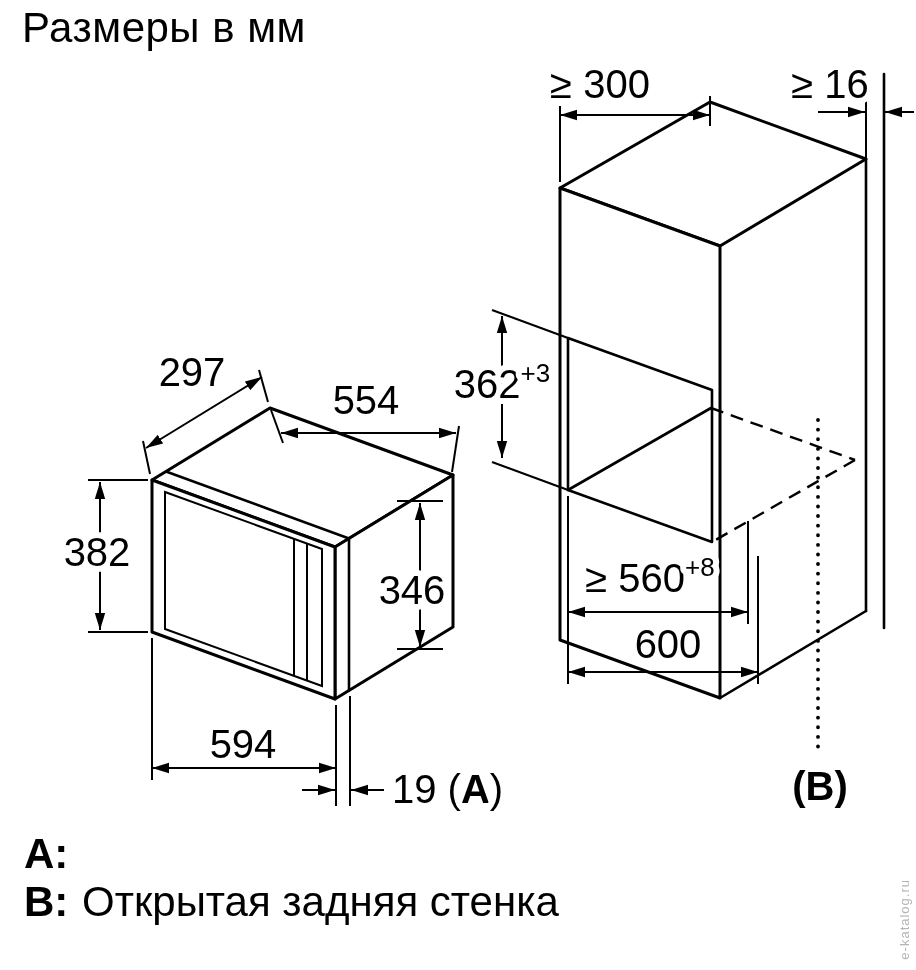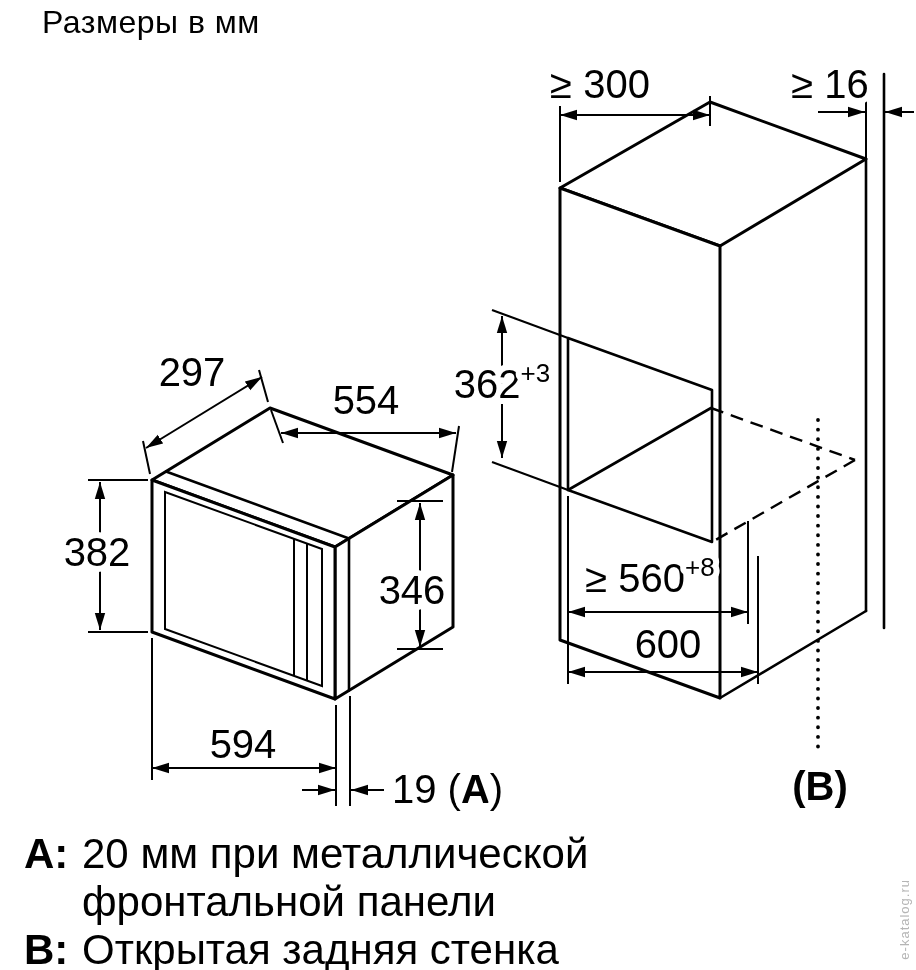"Размеры в мм" .title { font-size: 32px -> 42px; margin-left: 20px -> none }
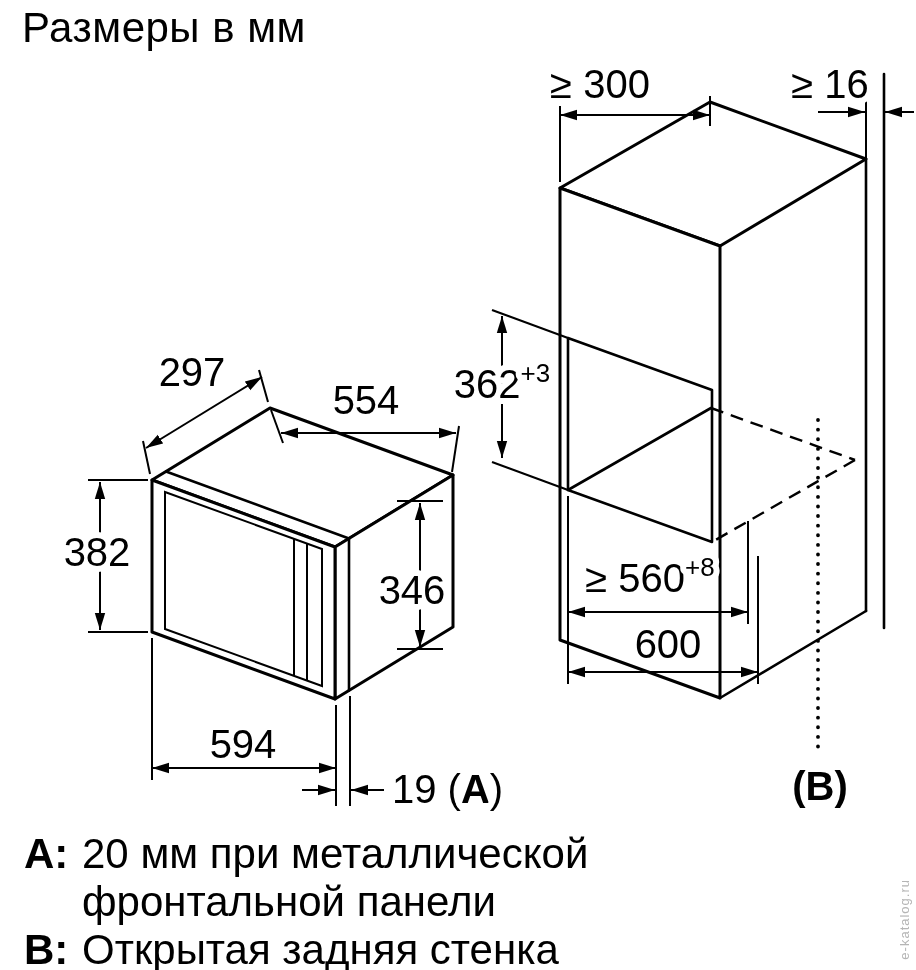"20 мм при металлической" div { html: <div> <div>20 мм при металлической</div> <div>фронтальной панели</div> </div> -> none }
